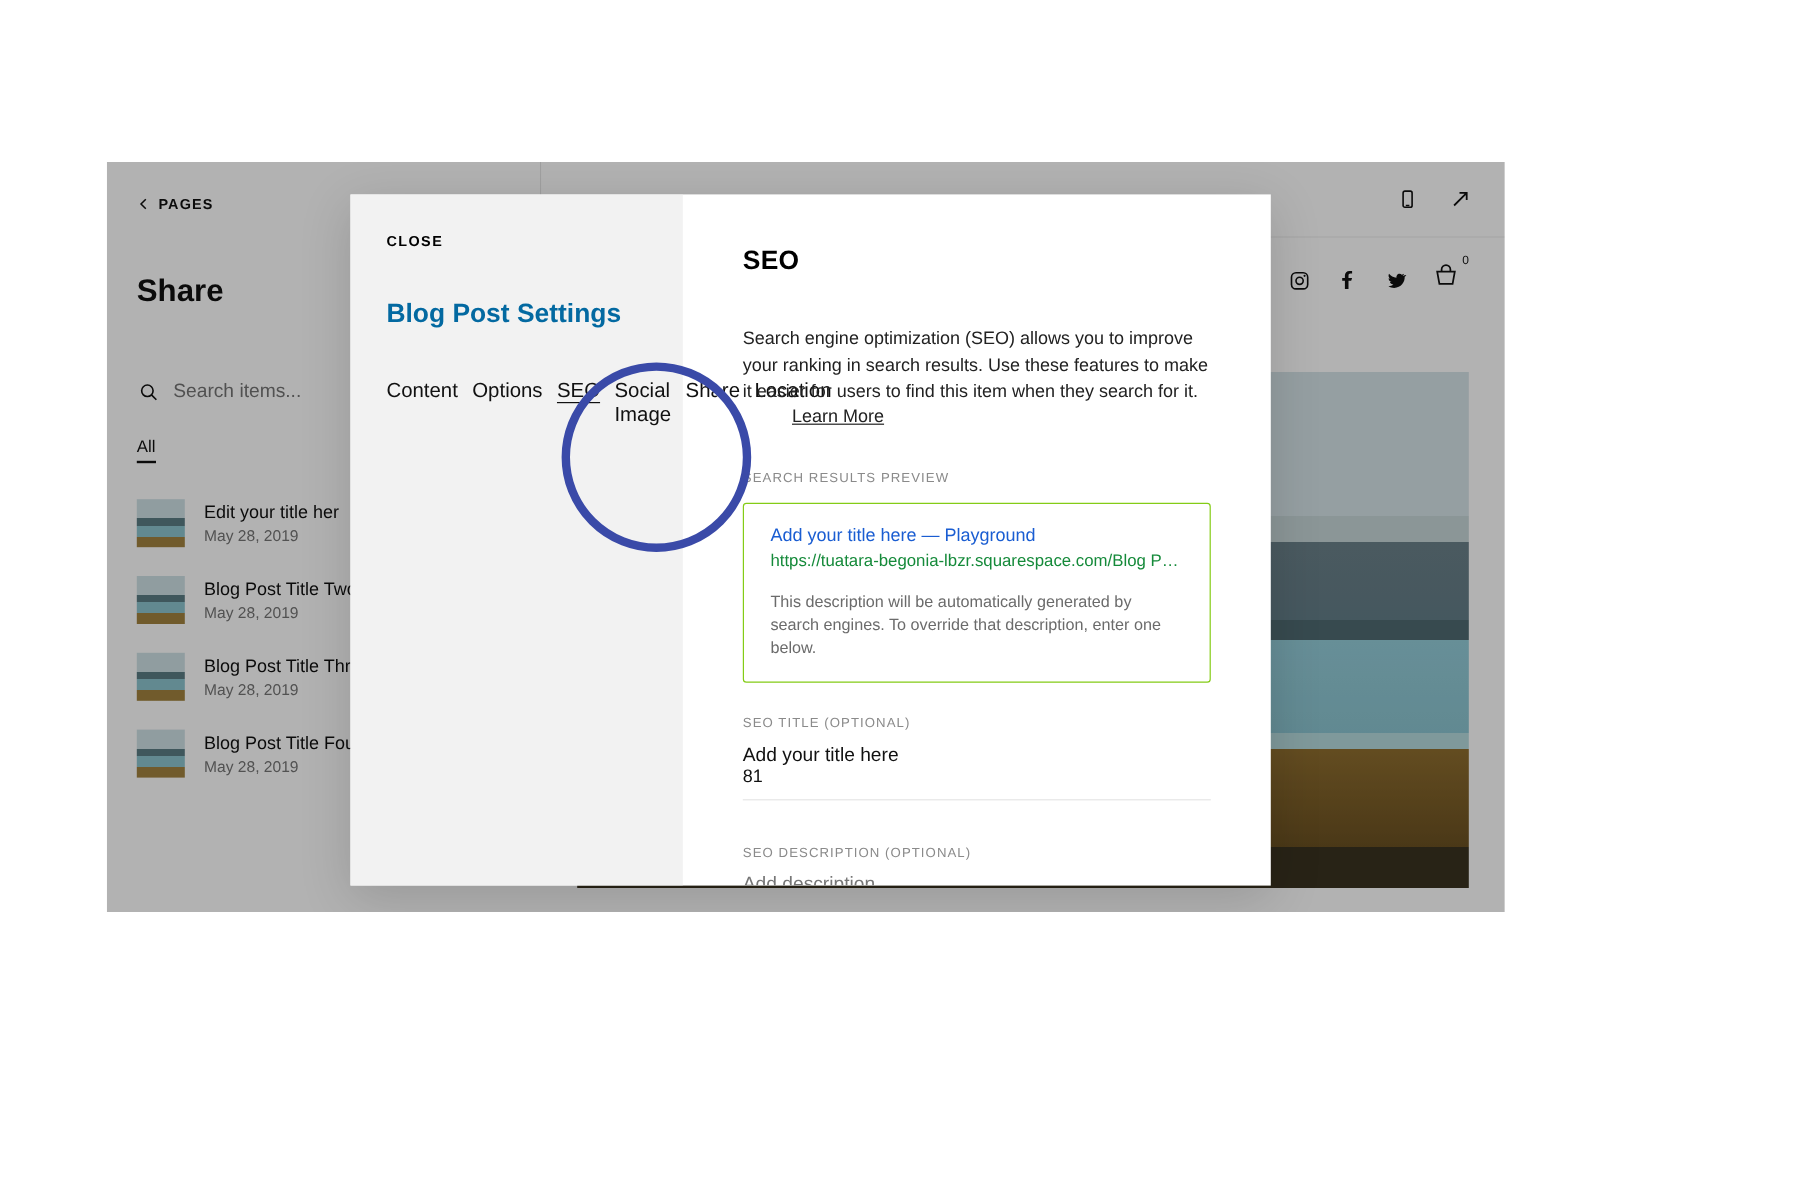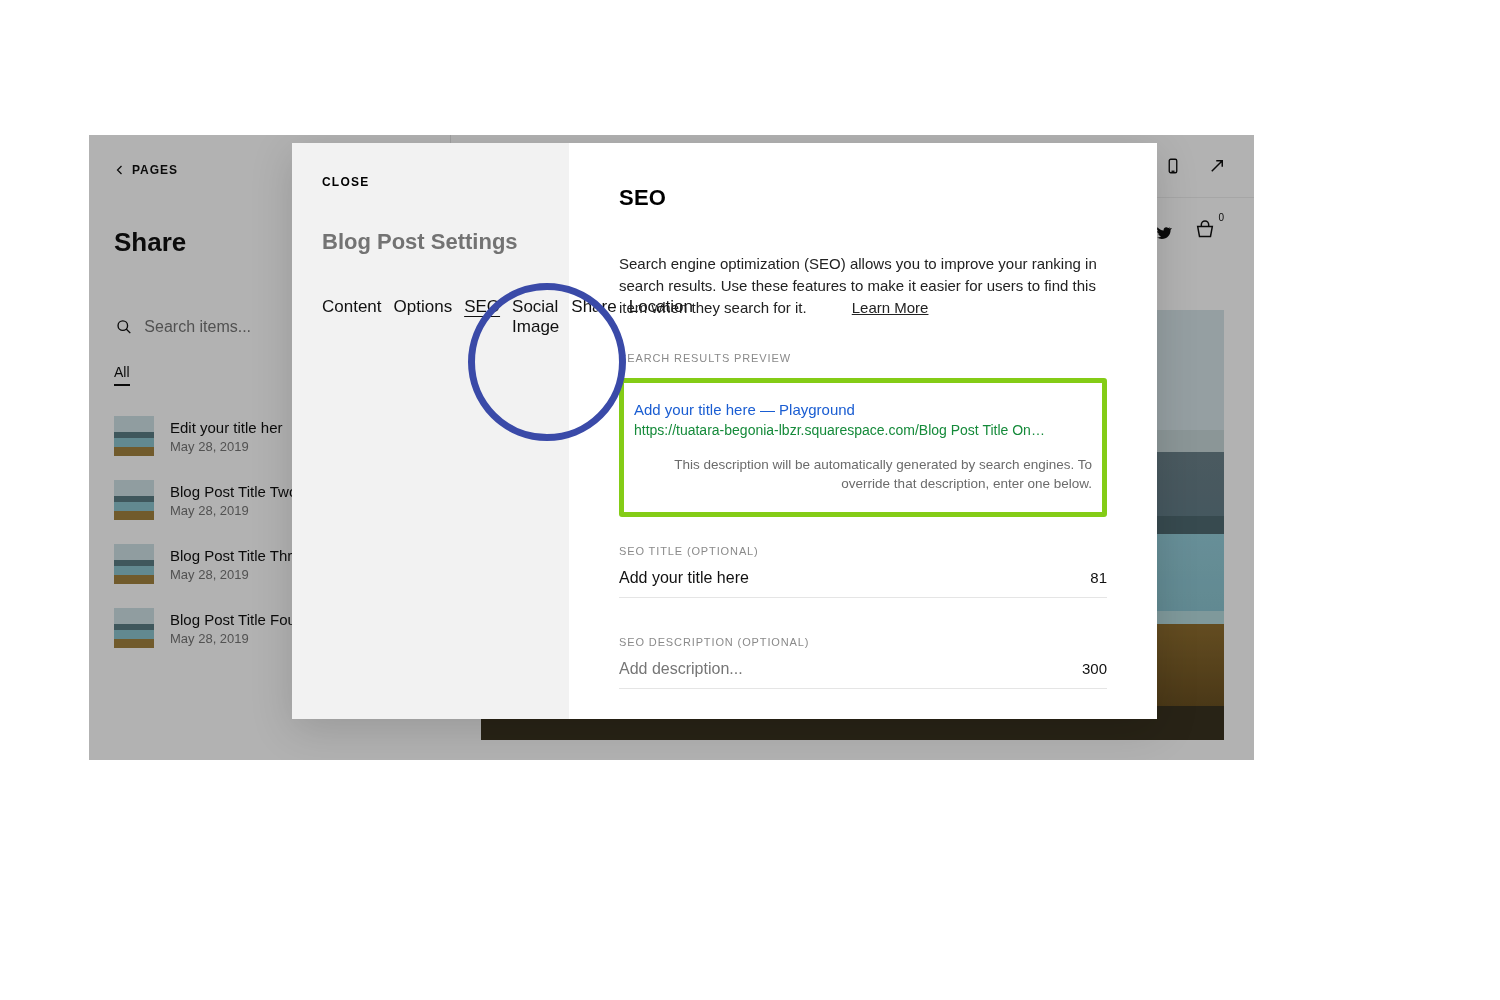"CLOSE" .modal { top: 8px -> 27px; width: 865px -> 767px }
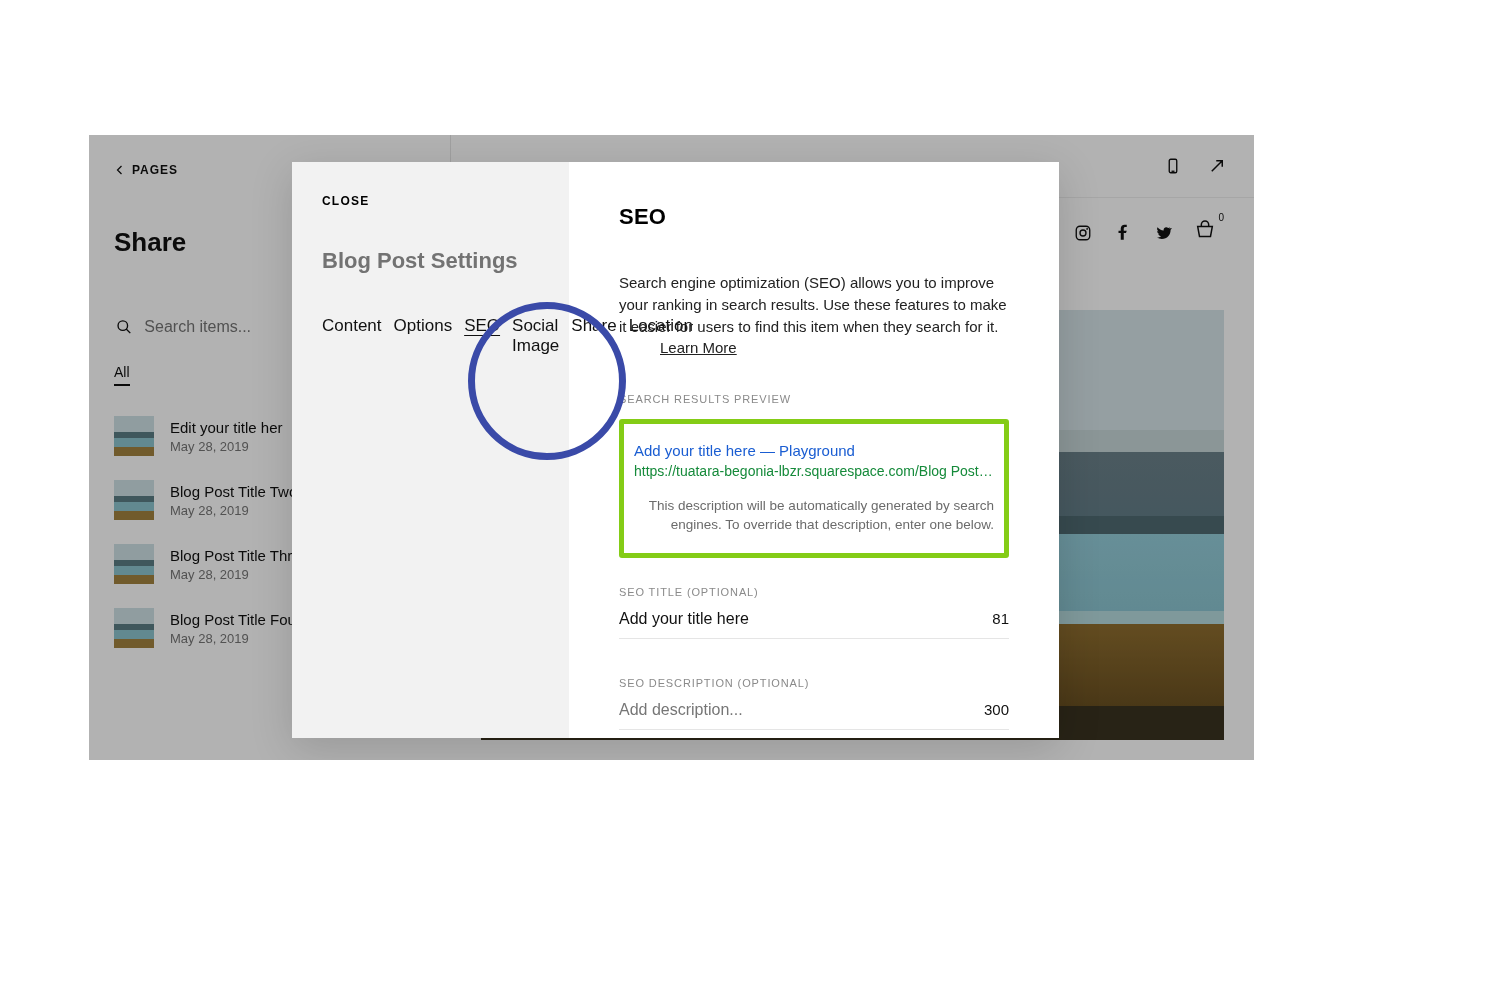"Blog Post Settings" .modal-left h2 { color: #737373 -> #0369a1 }
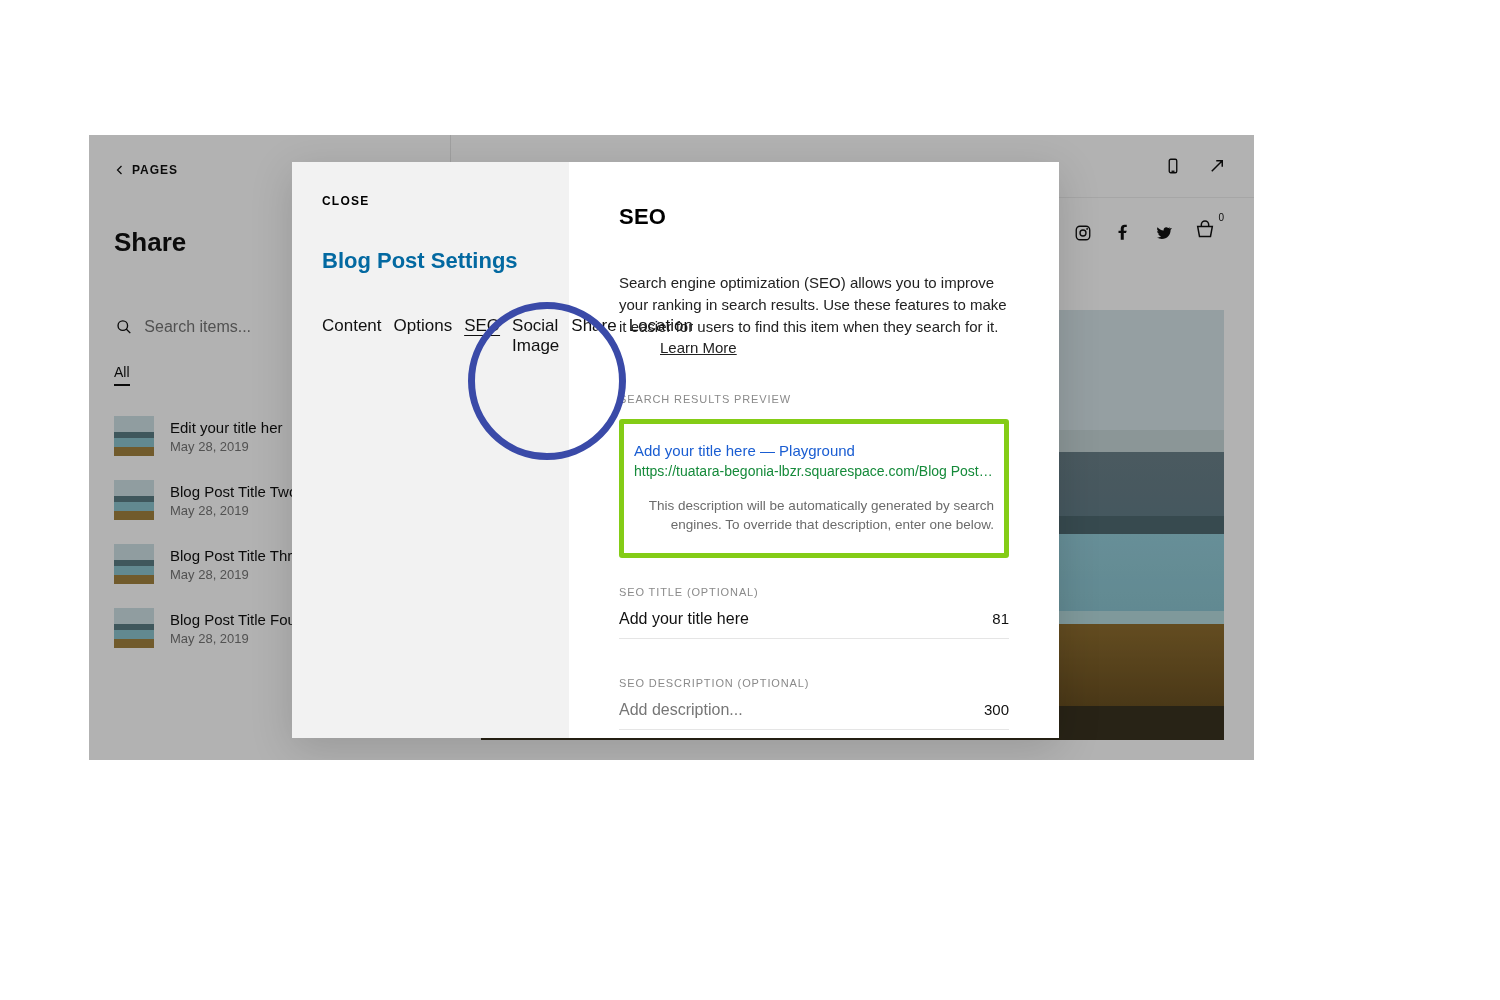"Add your title here —" .preview-card { border: 5px solid #84cc16 -> 1px solid #84cc16; padding: 18px 10px -> 18px 22px }
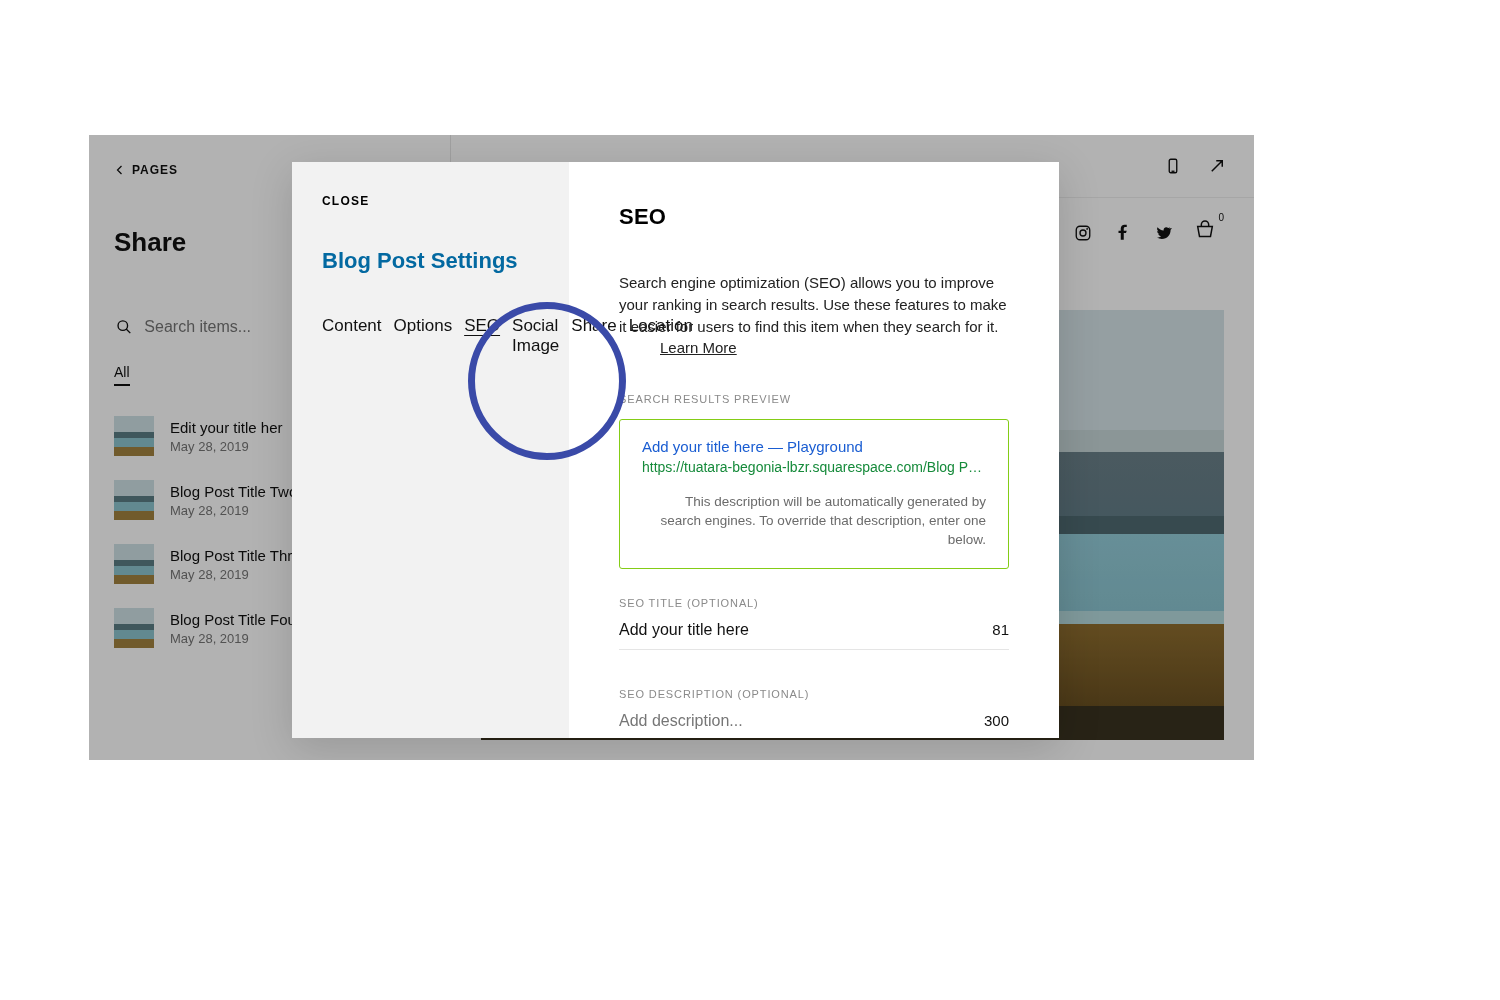"This description will be automatically" .preview-card .p-desc { text-align: right -> none }
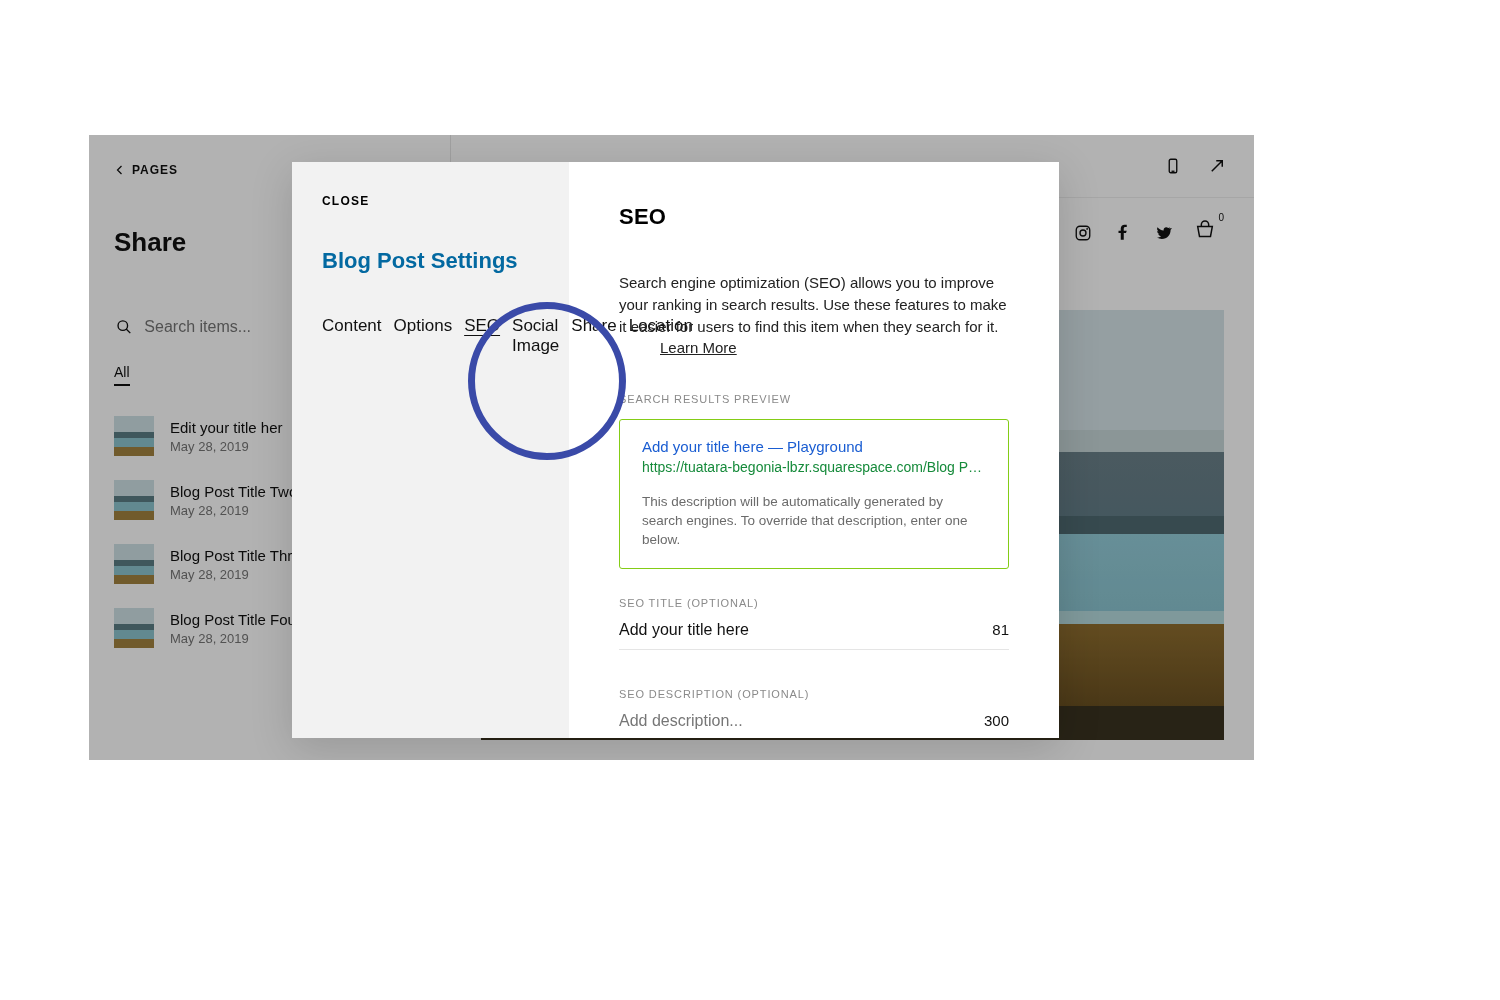"Add your title here" .field-row { flex-direction: none -> column }
